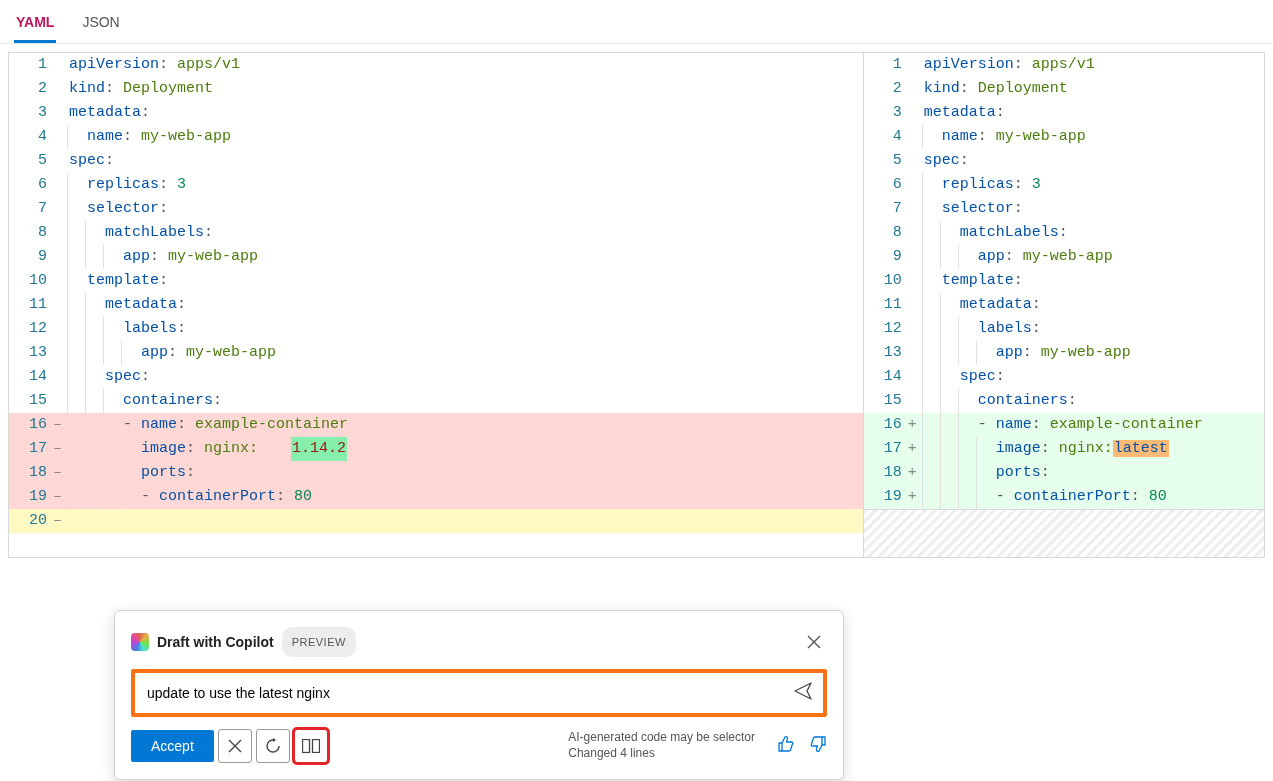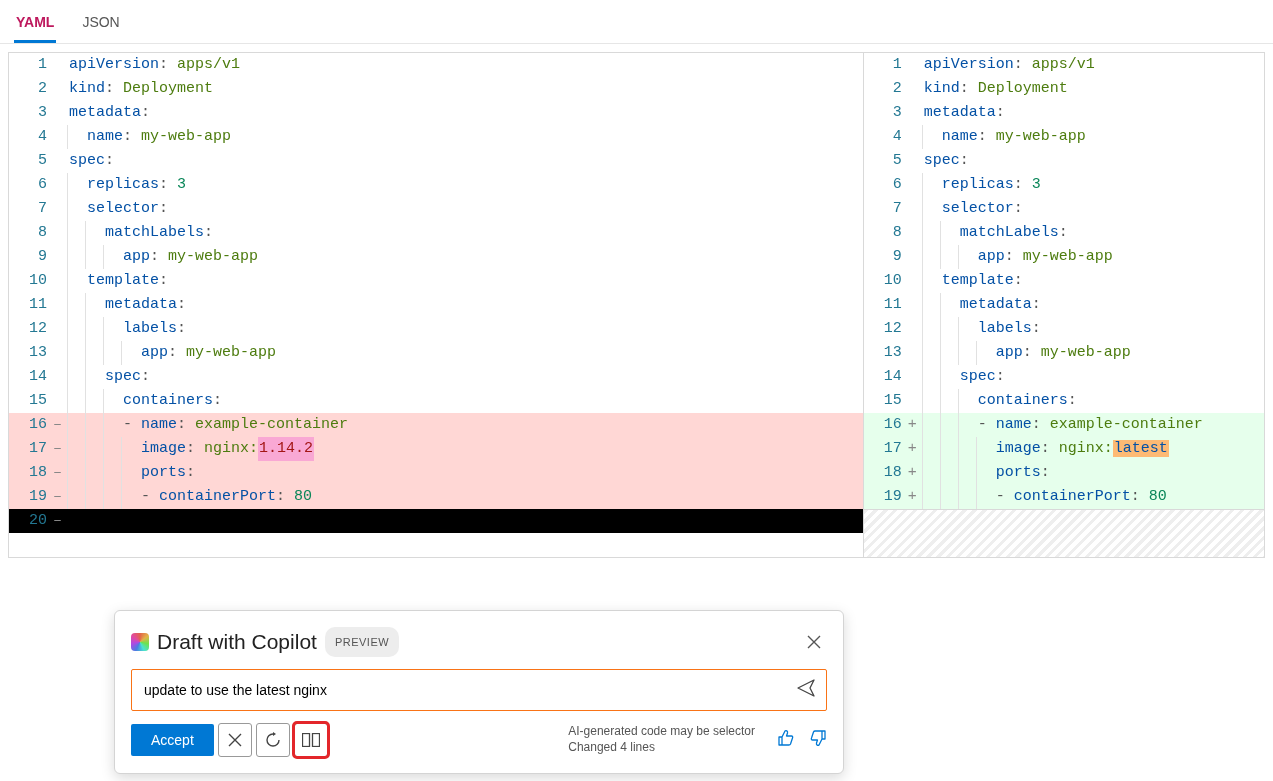"1.14.2" .hl-del { background: #f9a8d4 -> #86efac; margin-left: none -> 33px }
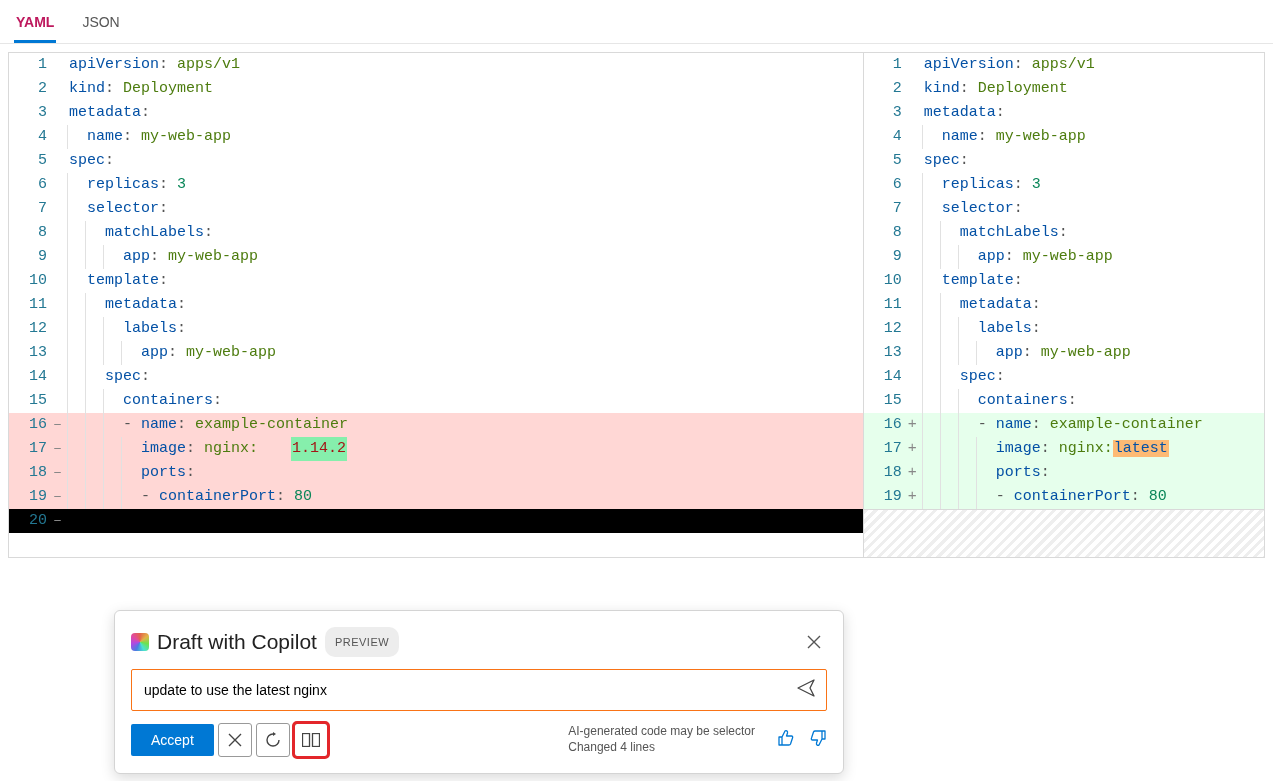"20" .line.removed-pad { background: #000000 -> #fef9c3 }
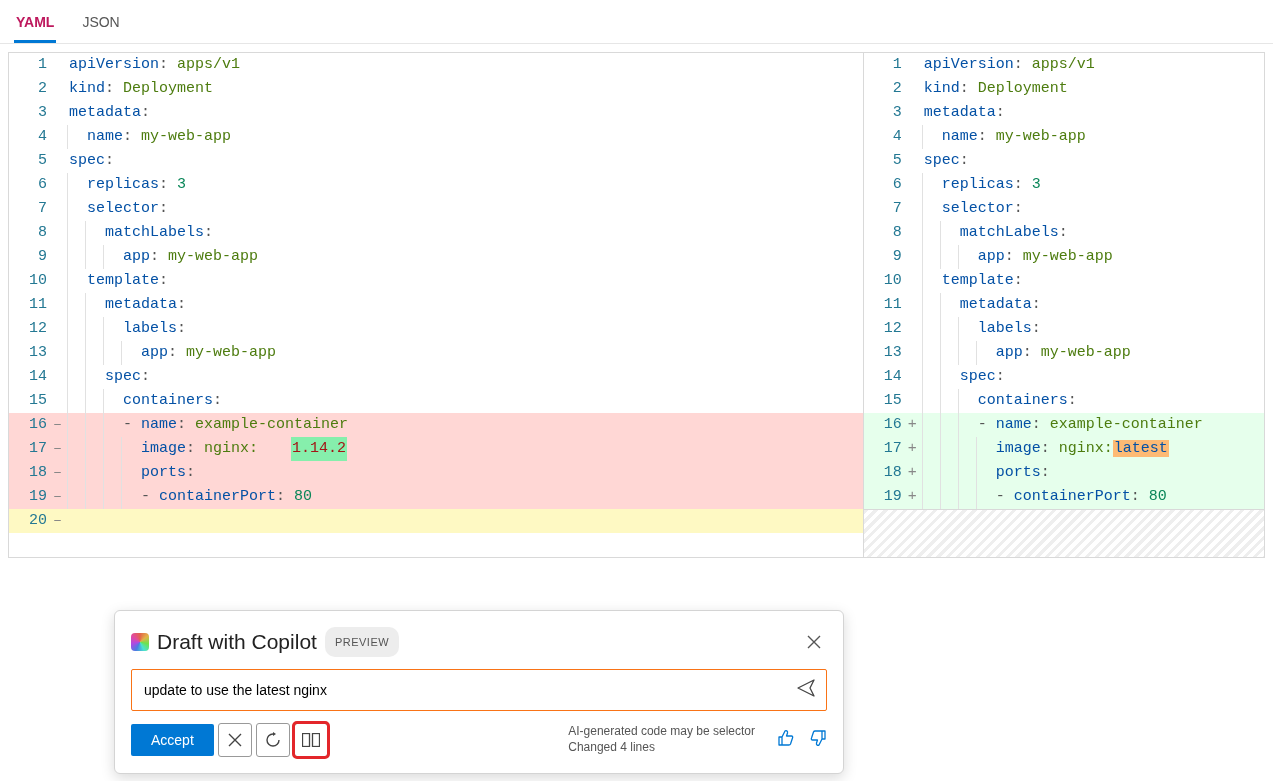"Draft with Copilot" .copilot-title { font-size: 21px -> 14px; font-weight: 400 -> 700 }
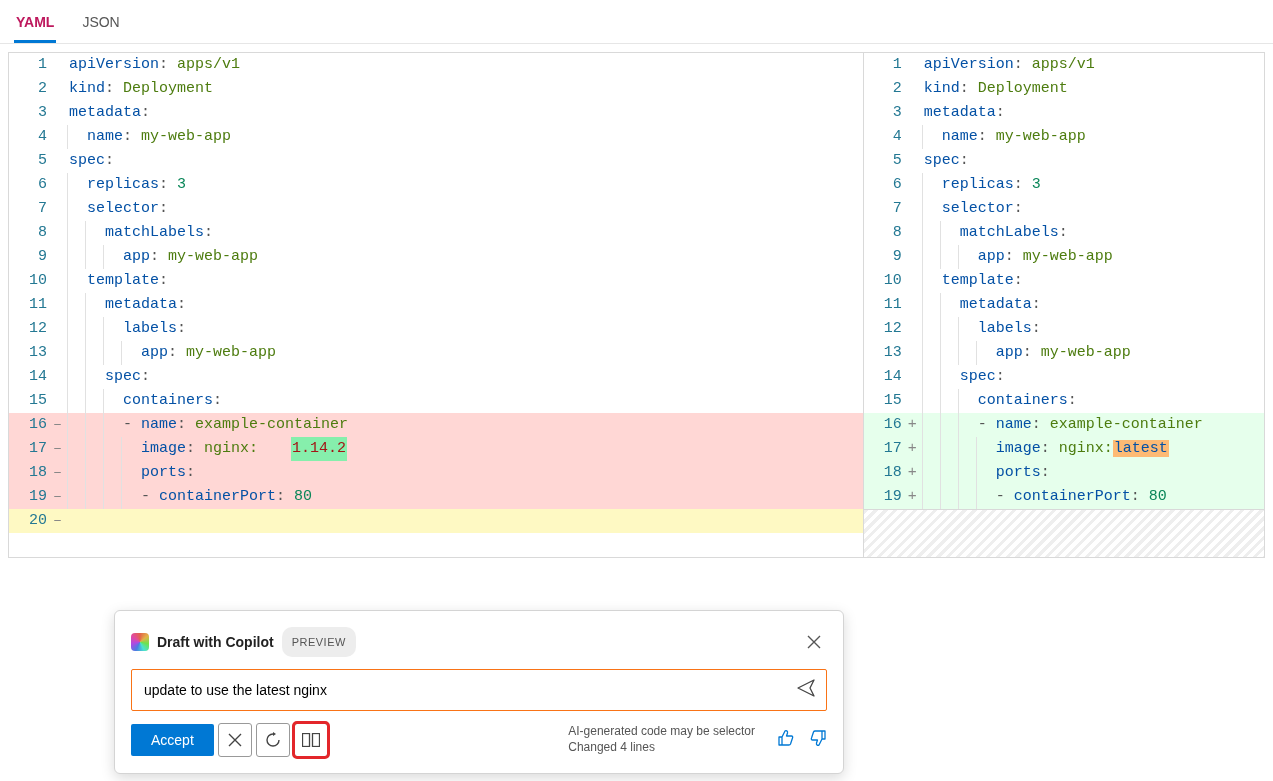"update to use the latest" .prompt-row { border: 1px solid #f97316 -> 4px solid #f97316 }
